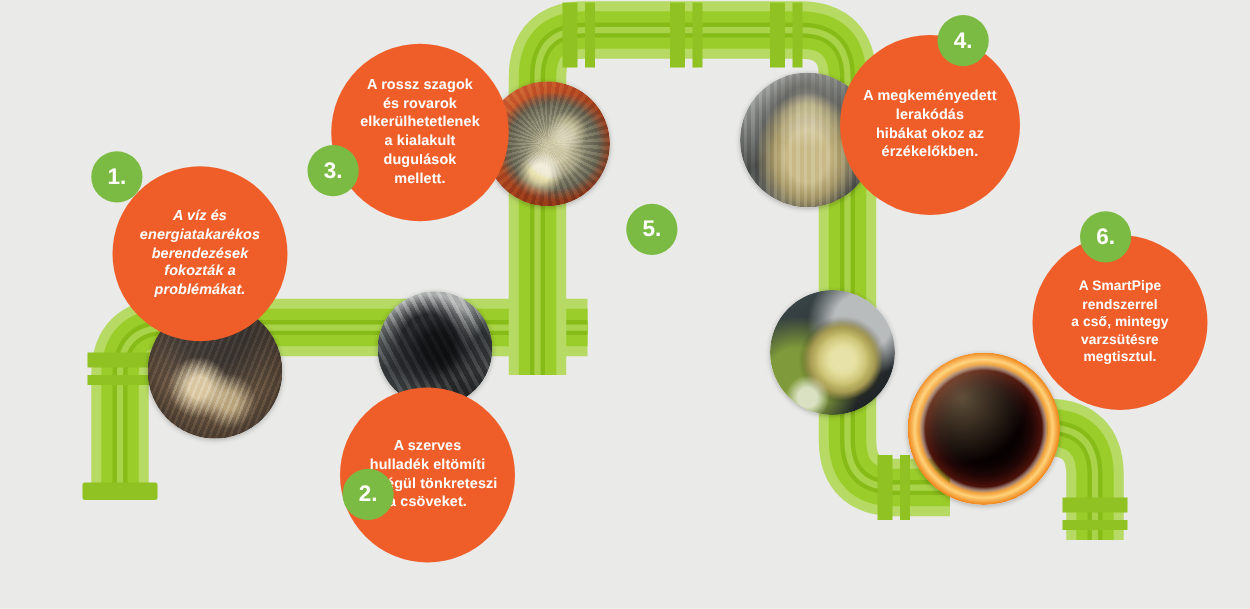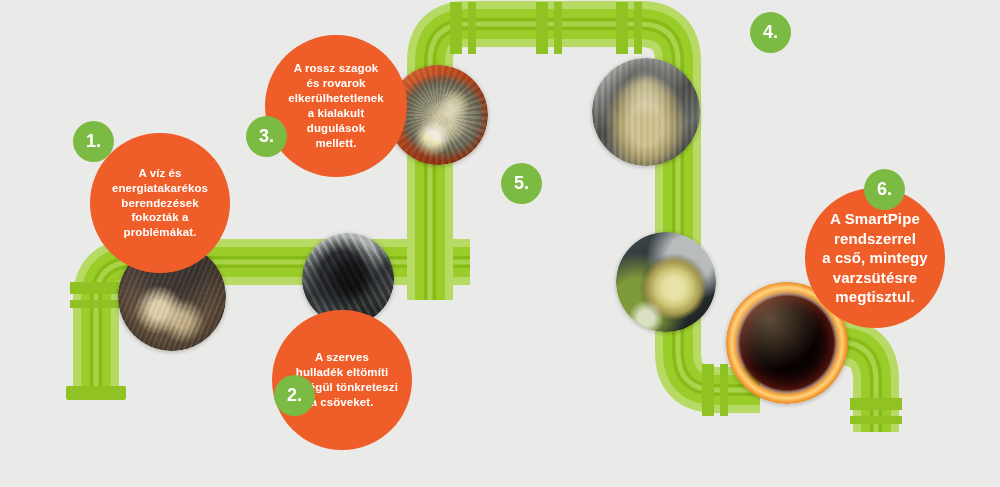"A megkeményedett" div.bubble { html: none -> <div> <span>A megkeményedett lerakódás hibákat okoz az érzékelőkben.</span> </div> }
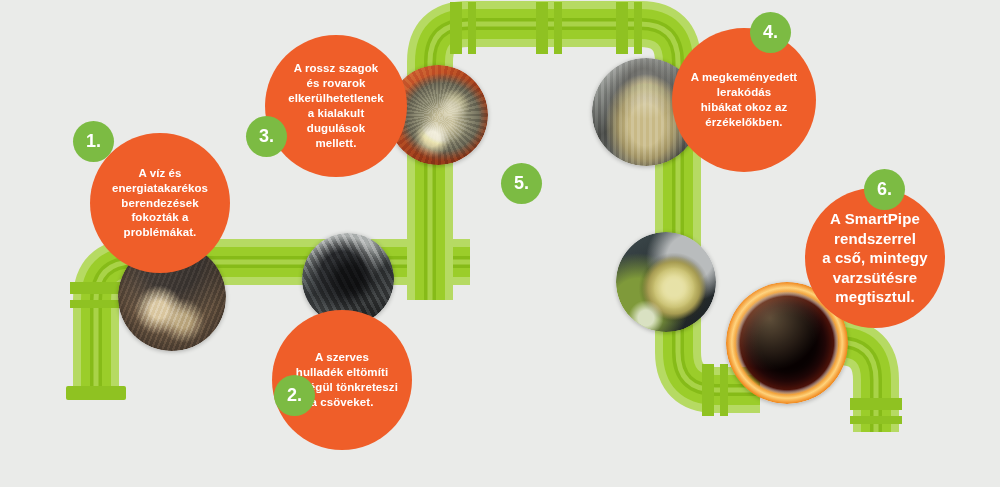"A víz és" div.bubble { font-style: none -> italic }
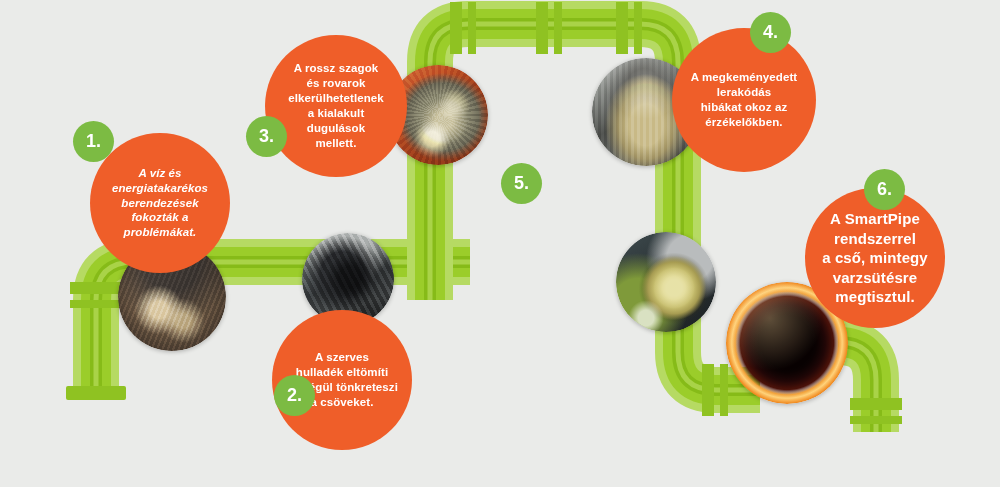"A SmartPipe" div.bubble { font-size: 15px -> 11px; left: 805px -> 826px }
